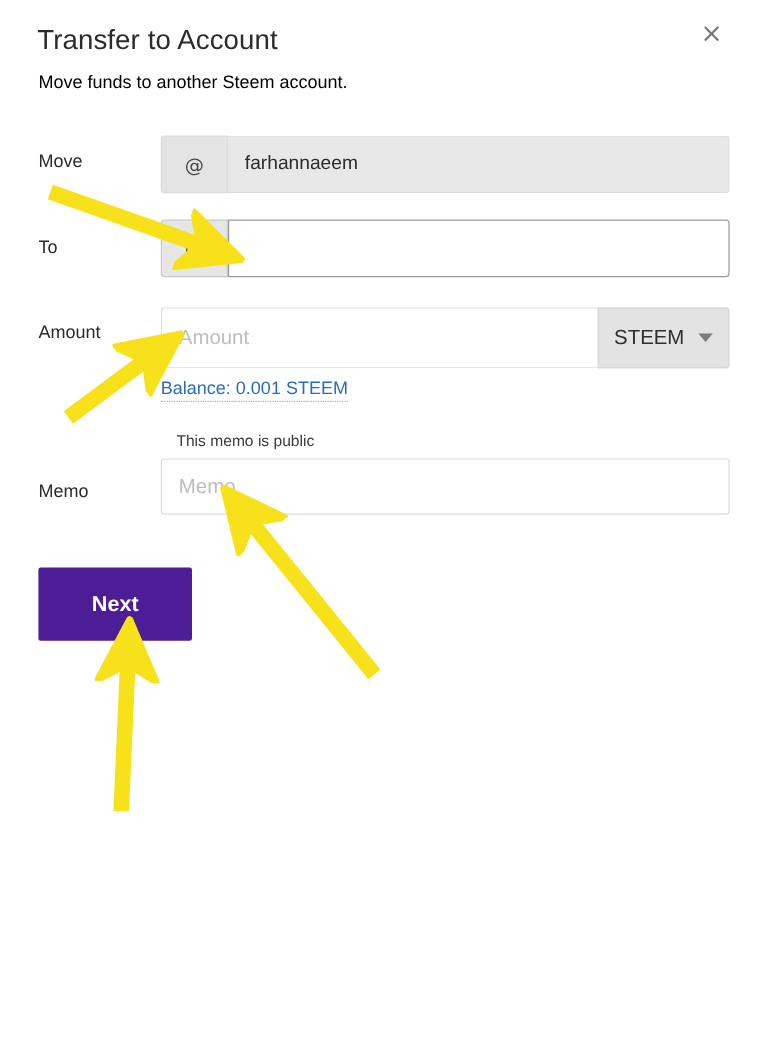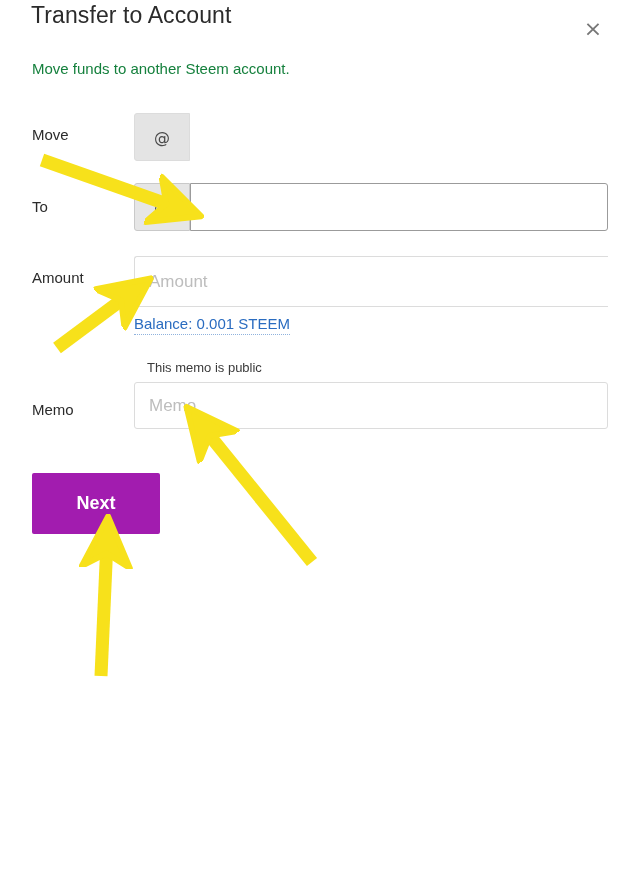"Transfer to Account" #dialog-title { top: 2px -> 20px }
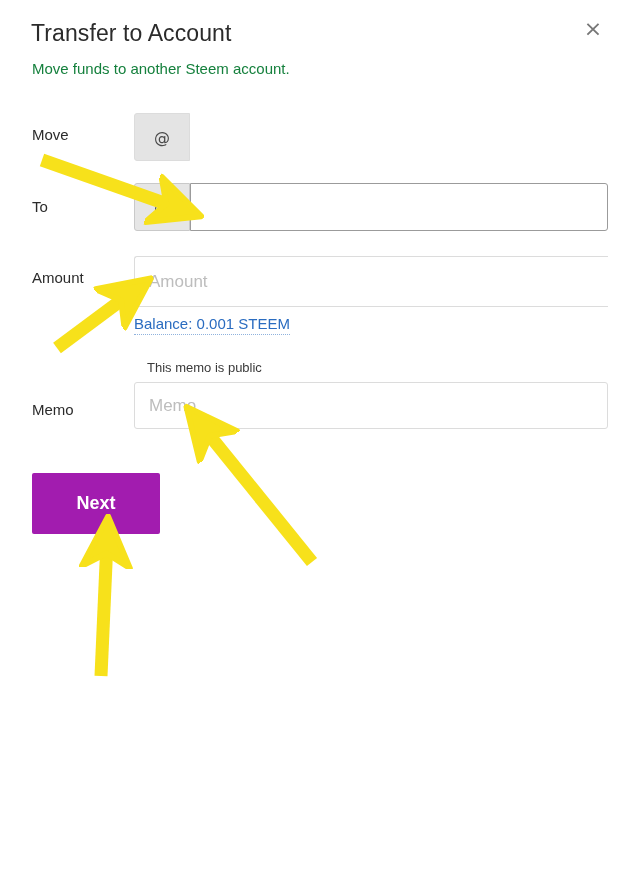"Move funds to another Steem" #dialog-subtitle { color: #15803d -> #000000 }
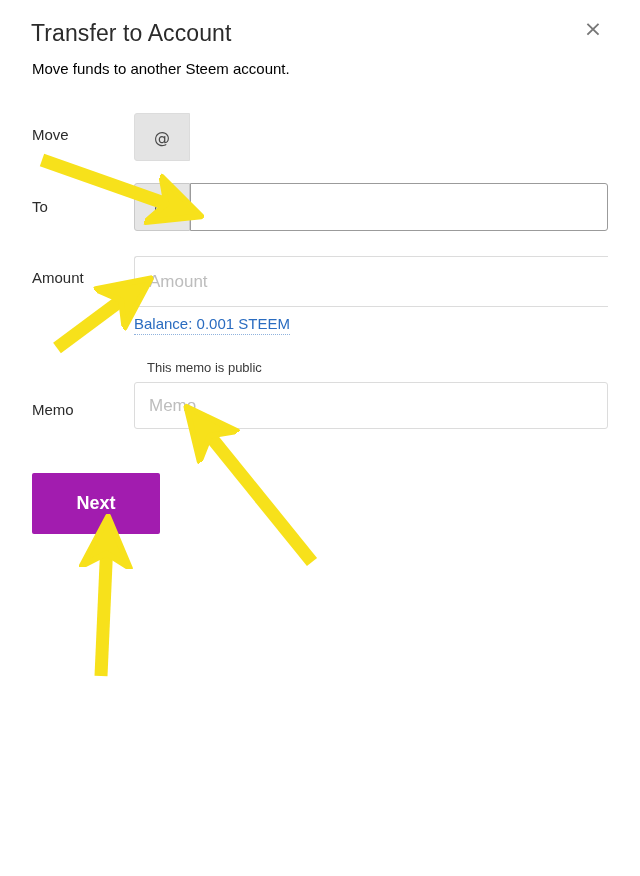"farhannaeem" input.text-input { html: none -> <input> }
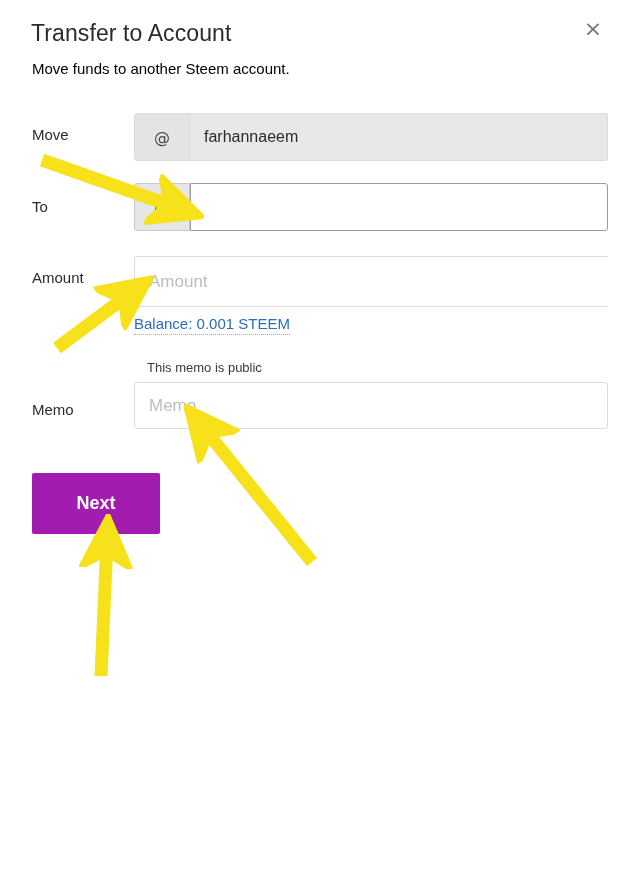"STEEM" div { html: none -> <div> <span>STEEM</span> <span></span> </div> }
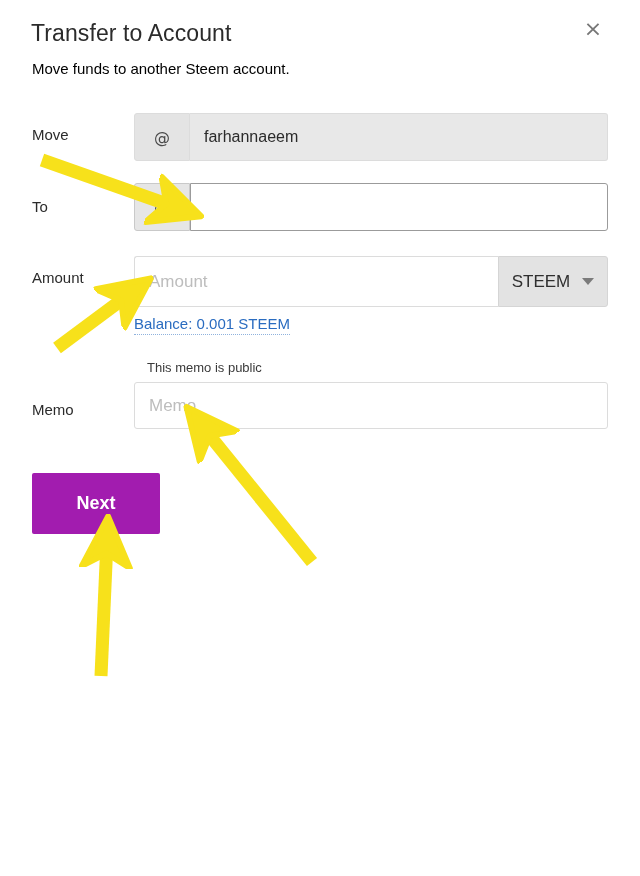"Next" #next-button { background: #a21caf -> #4c1d95 }
